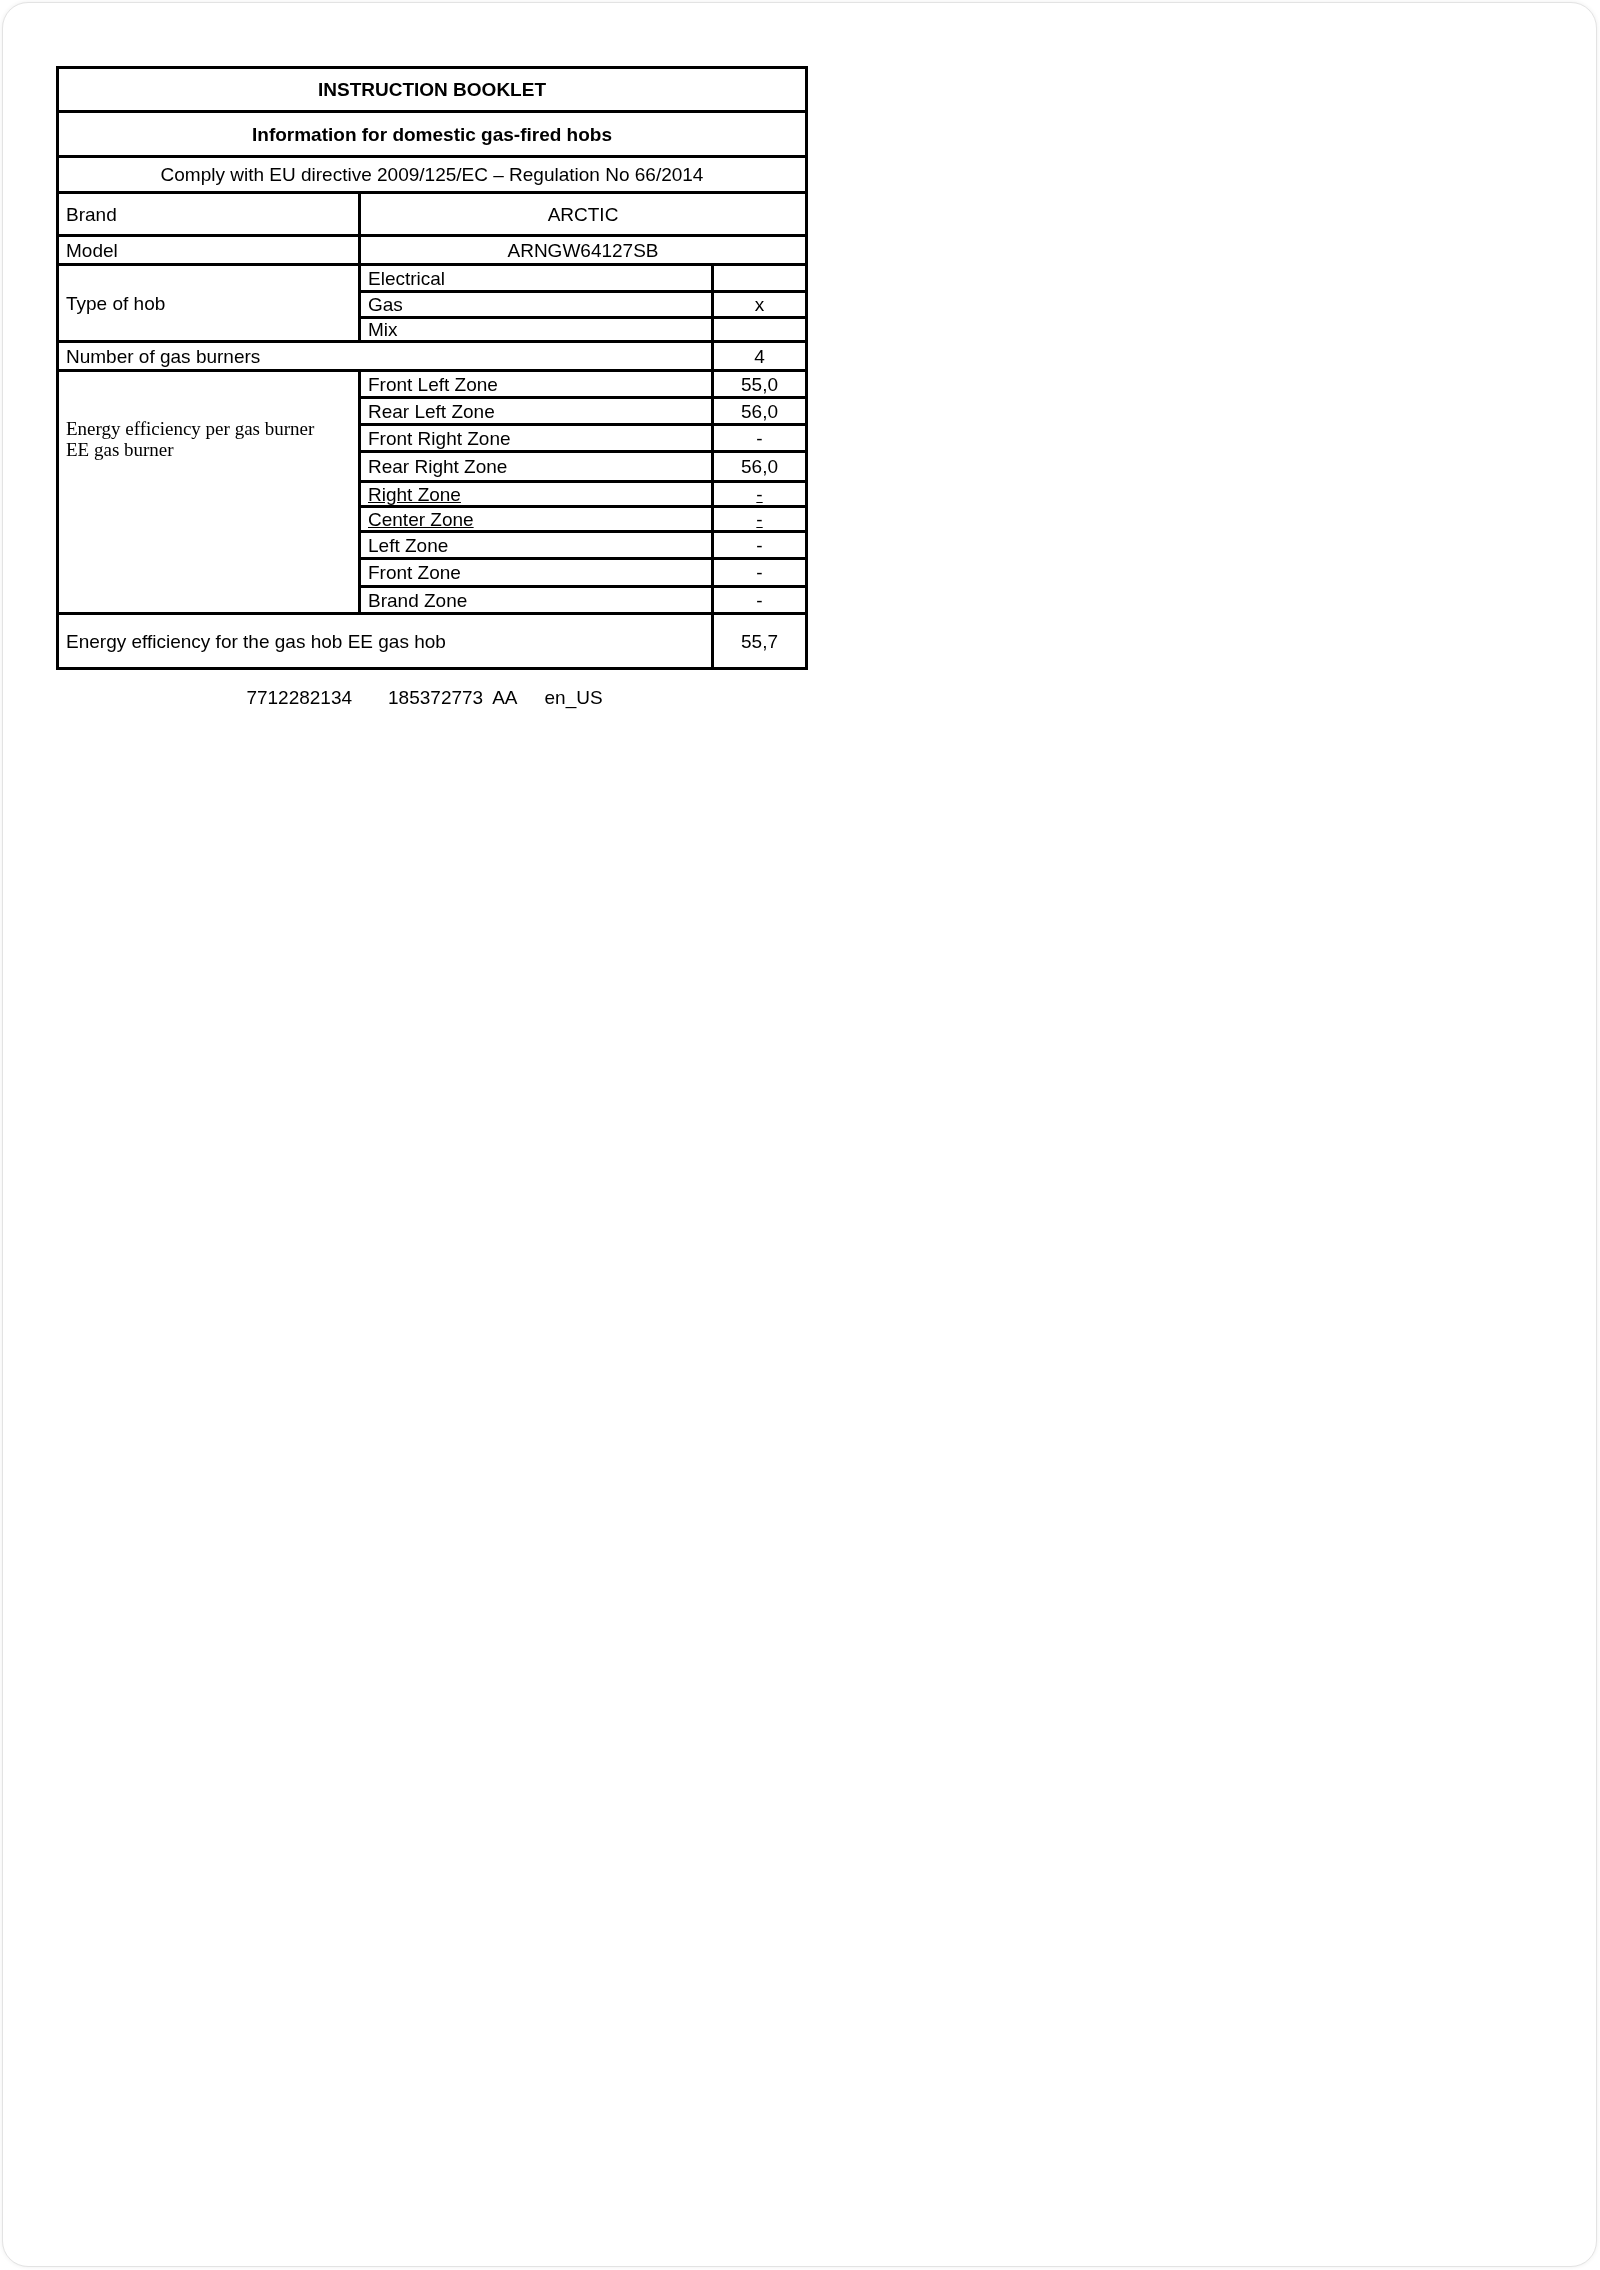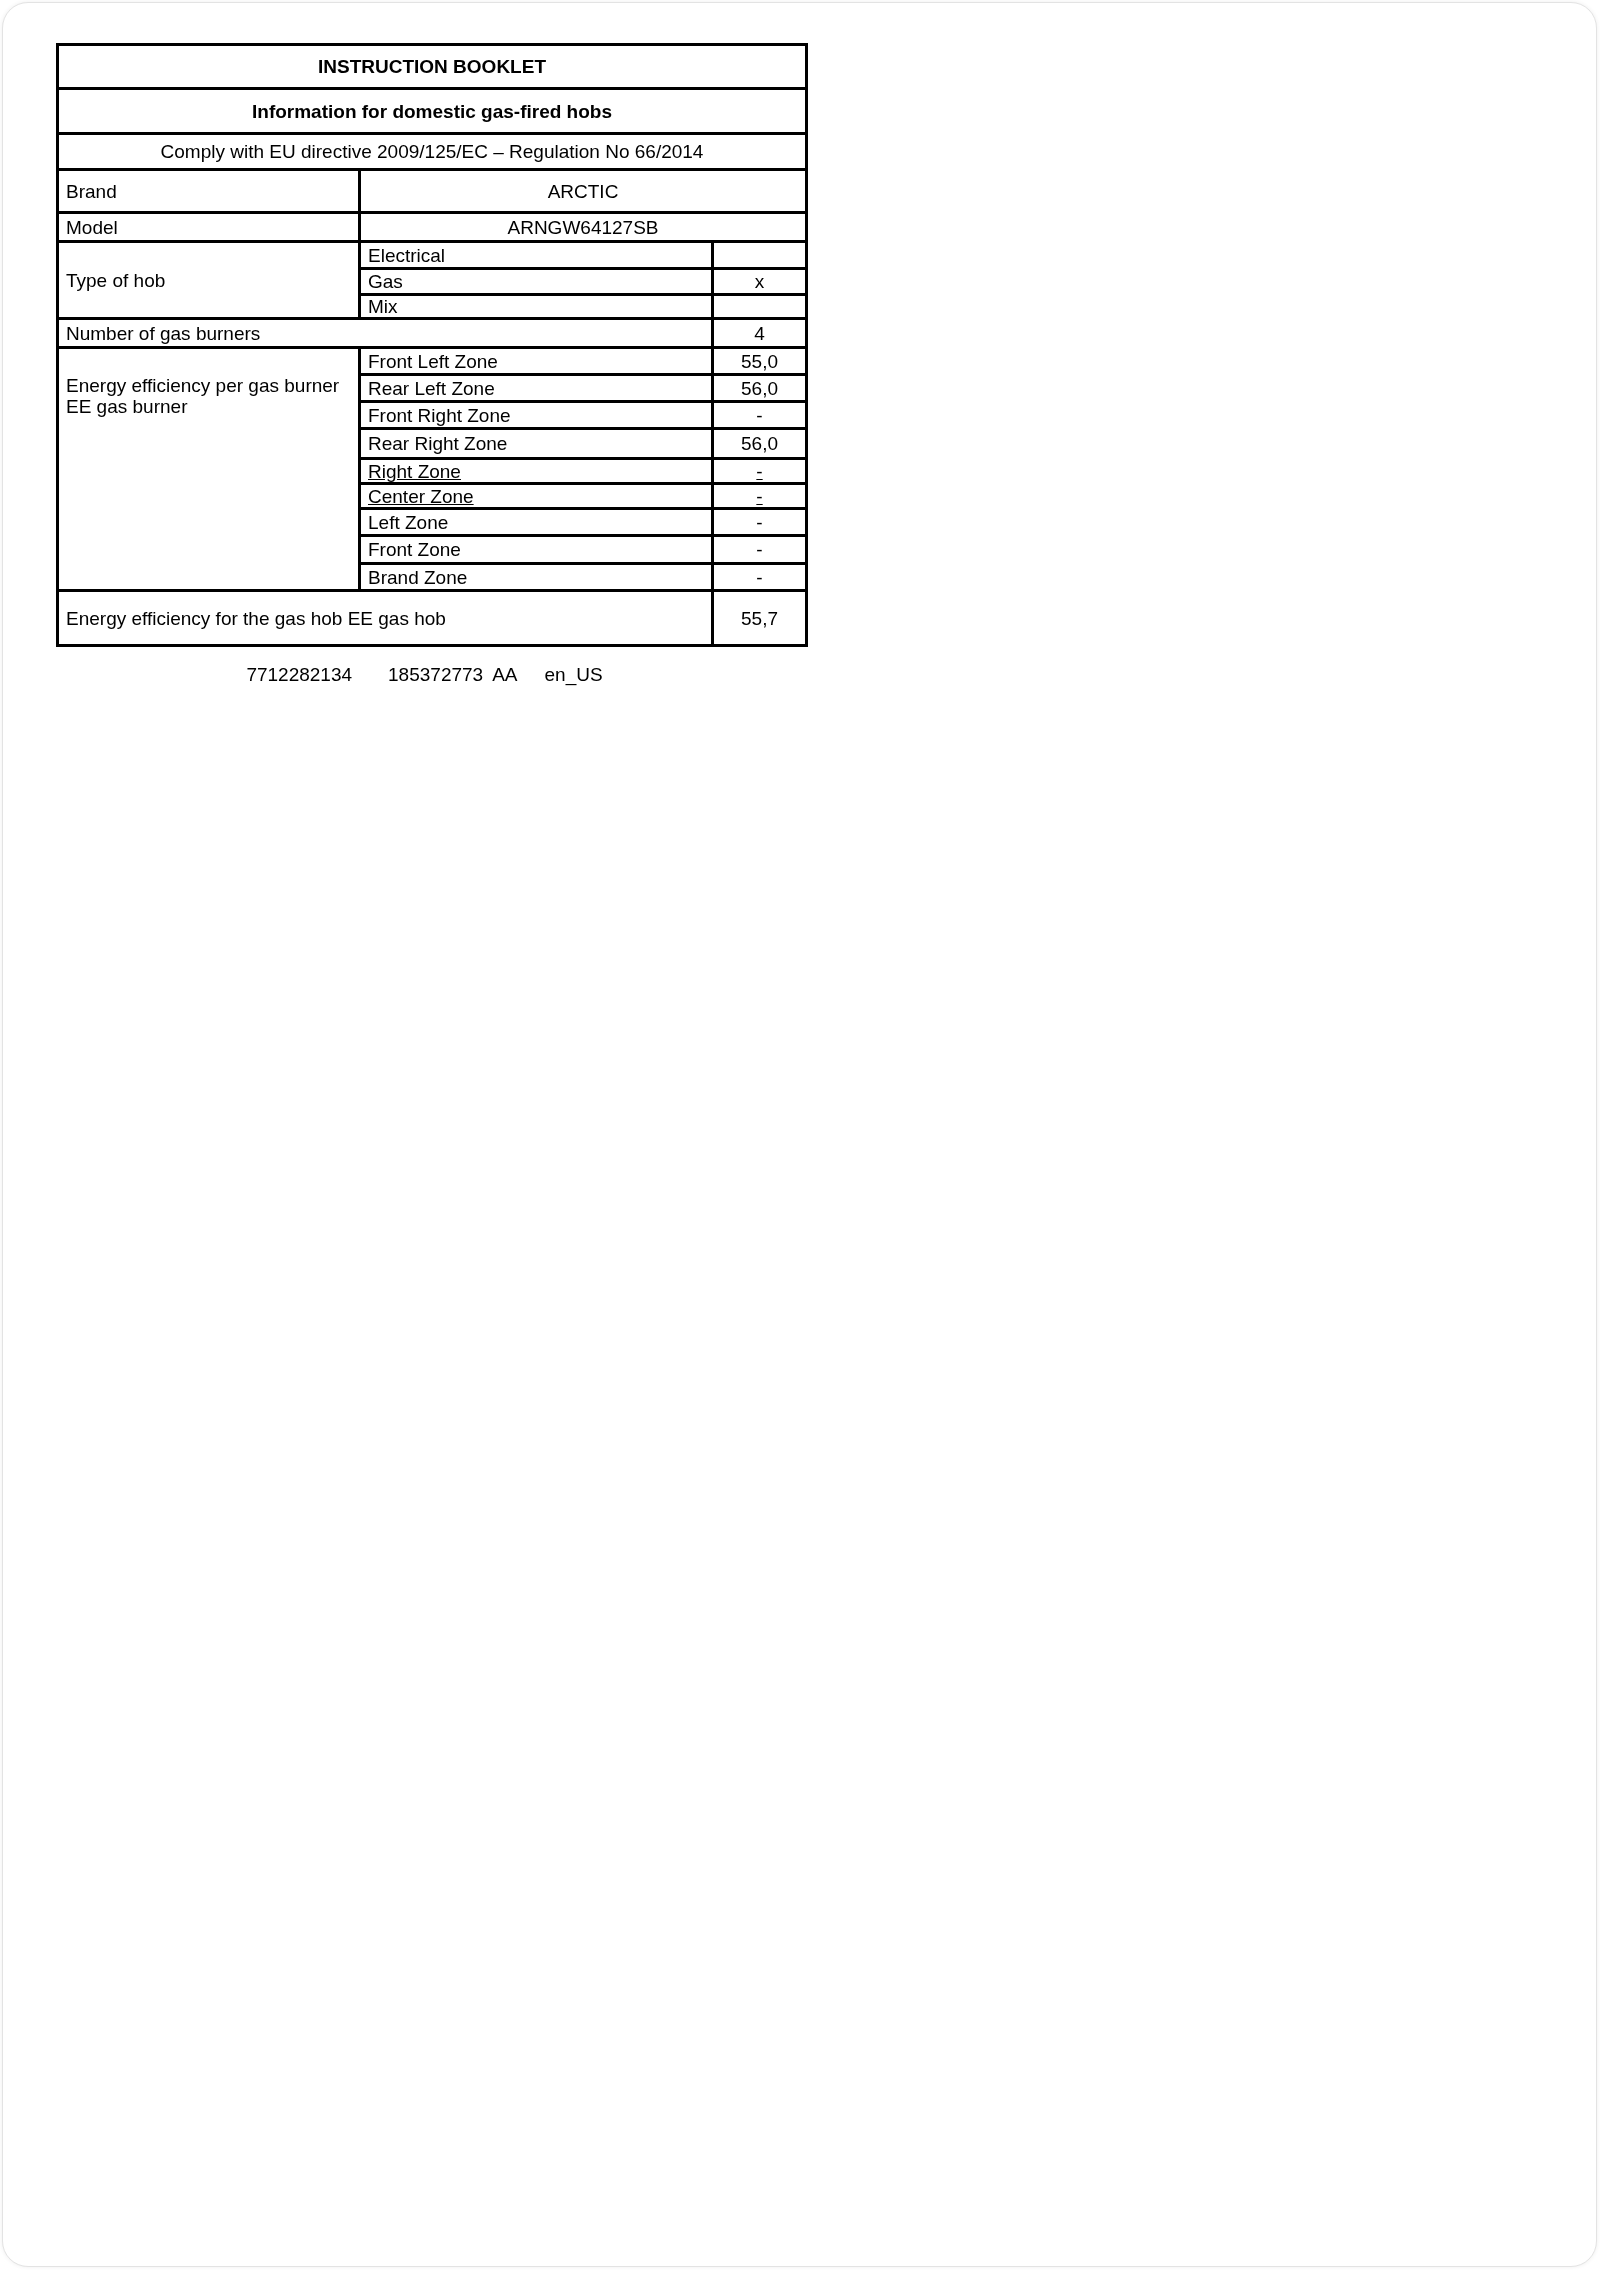"INSTRUCTION BOOKLET" .content { top: 40px -> 63px }
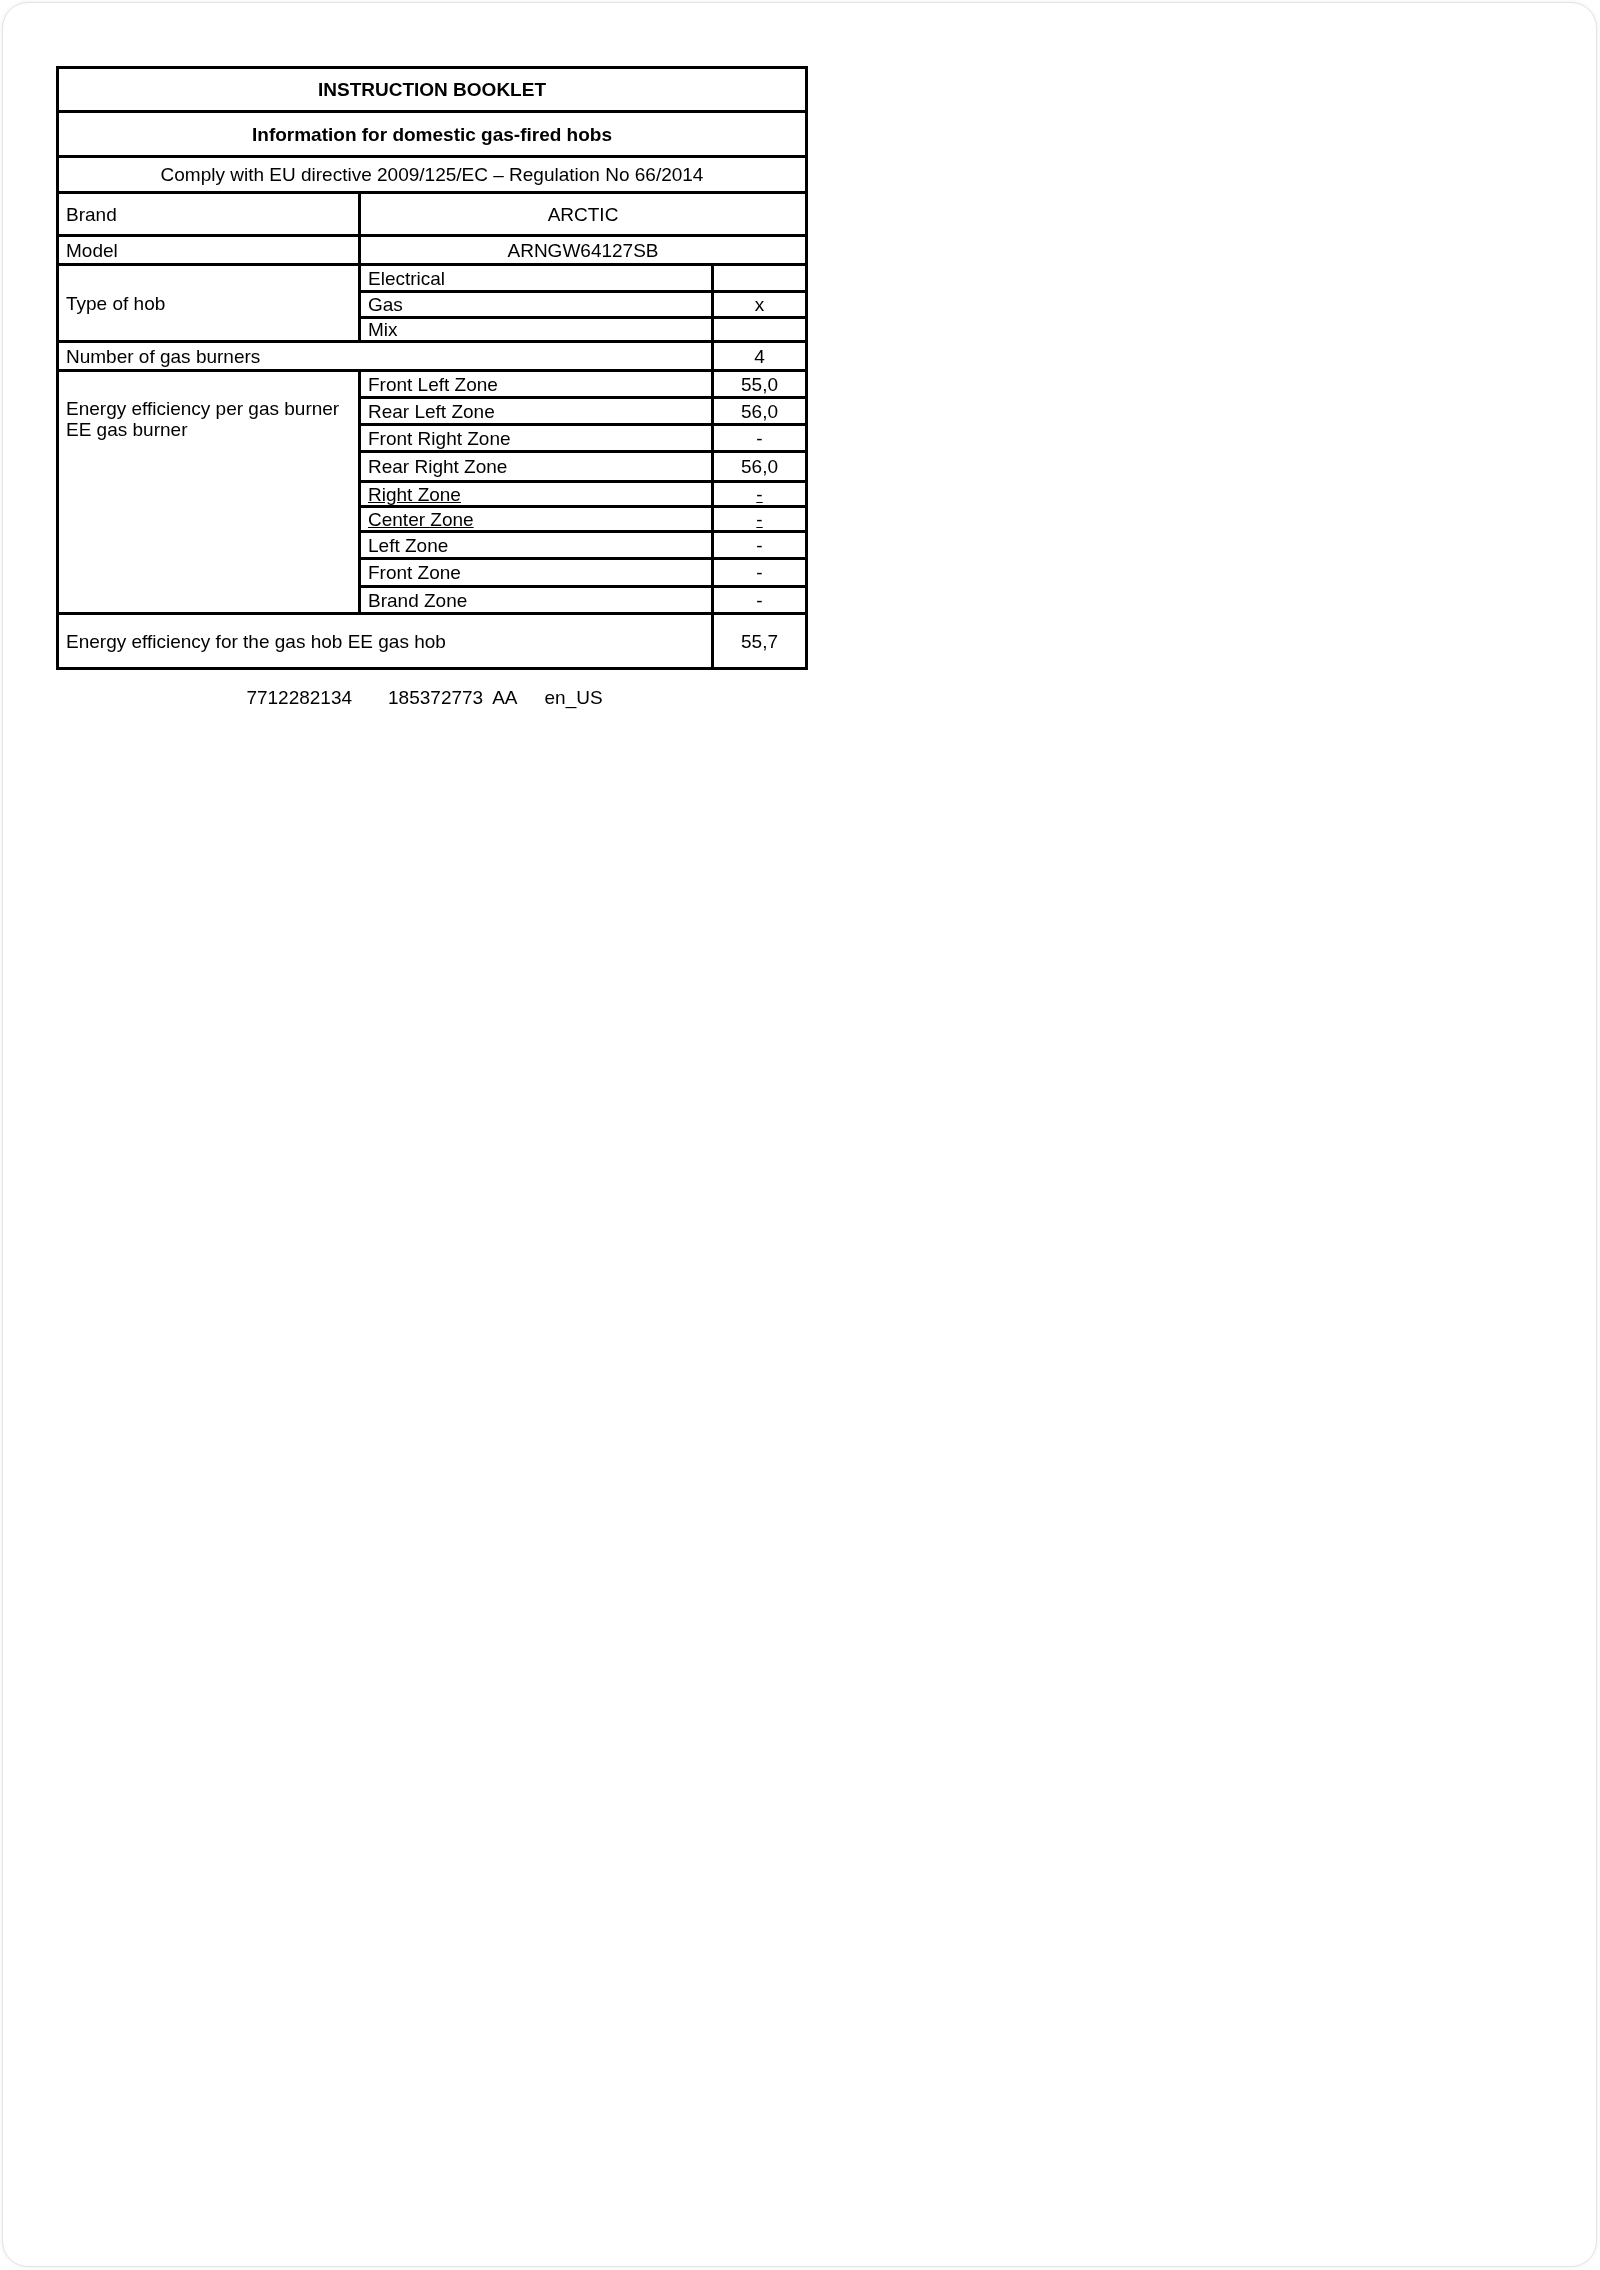"Energy efficiency per gas burner" td.vtop { font-family: none -> Liberation Serif, serif; padding-top: 26px -> 46px }
